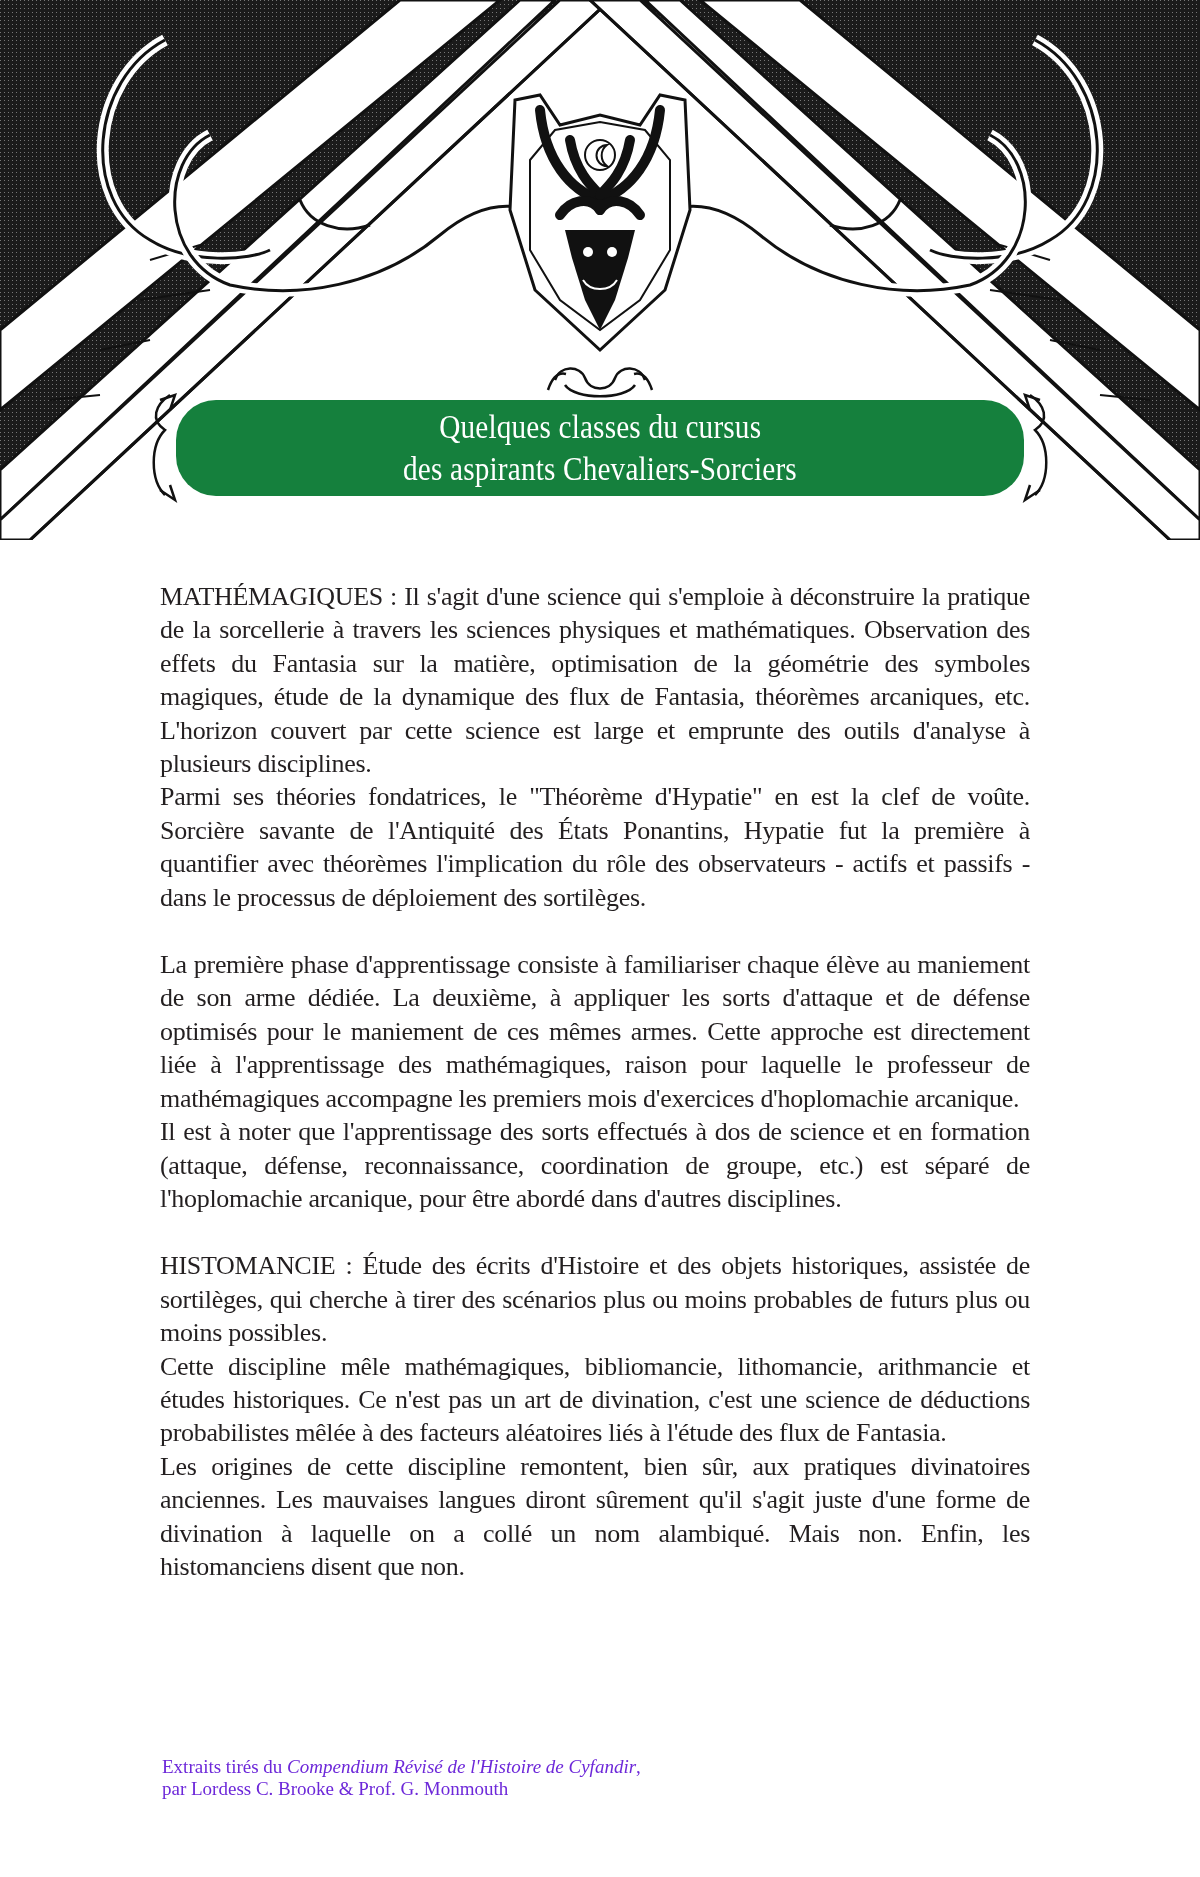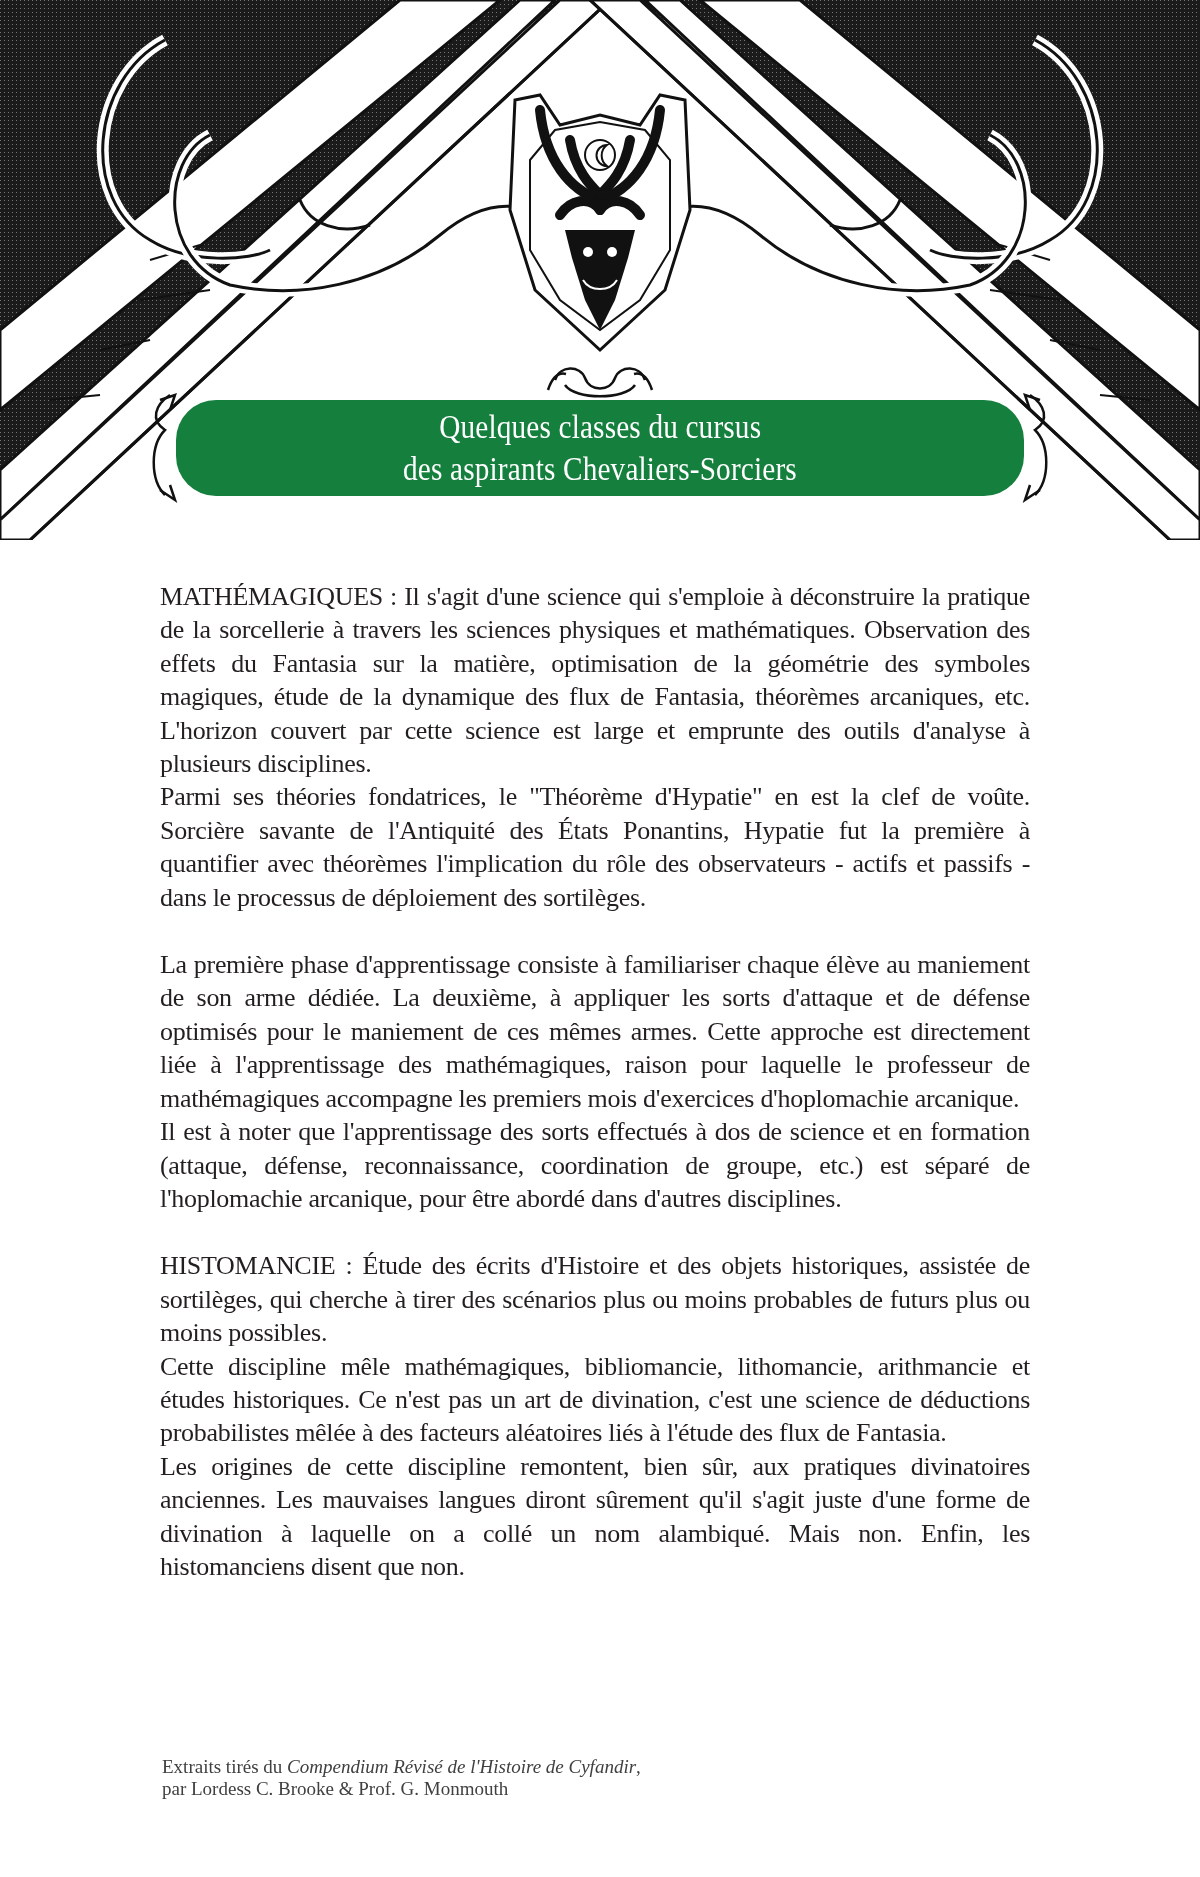"Extraits tirés du Compendium Révisé" .footer { color: #404040 -> #6d28d9 }
